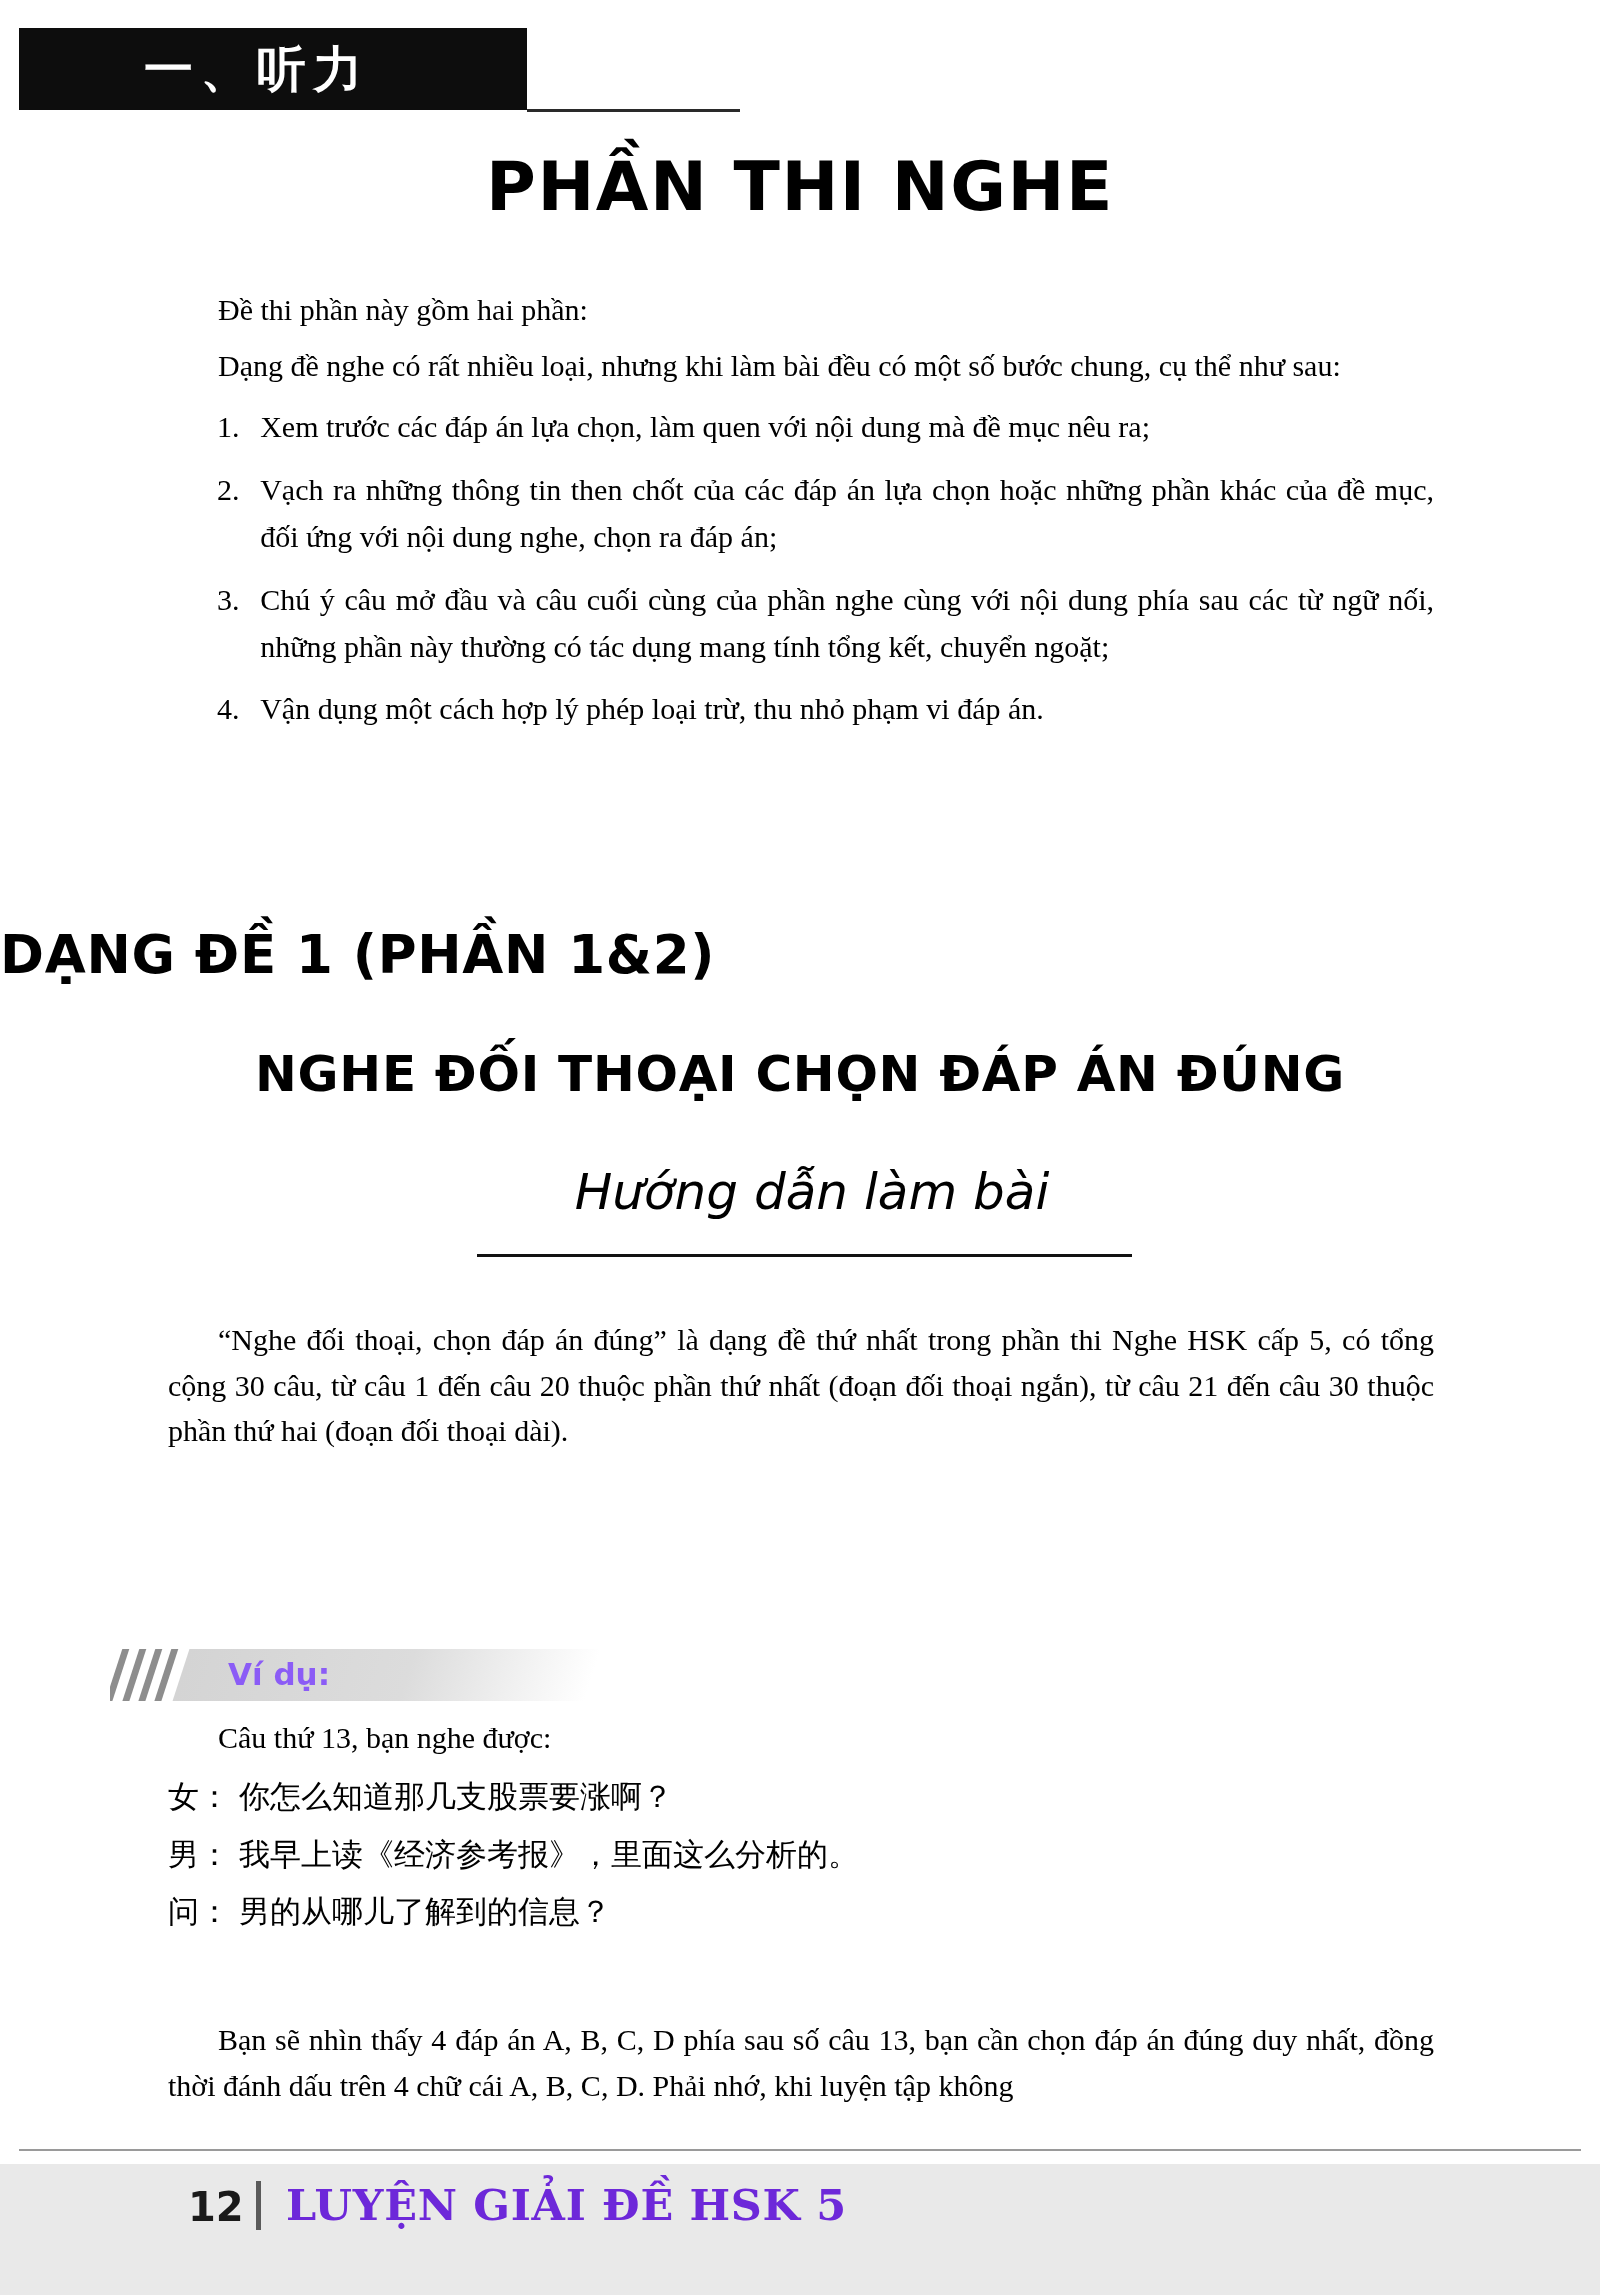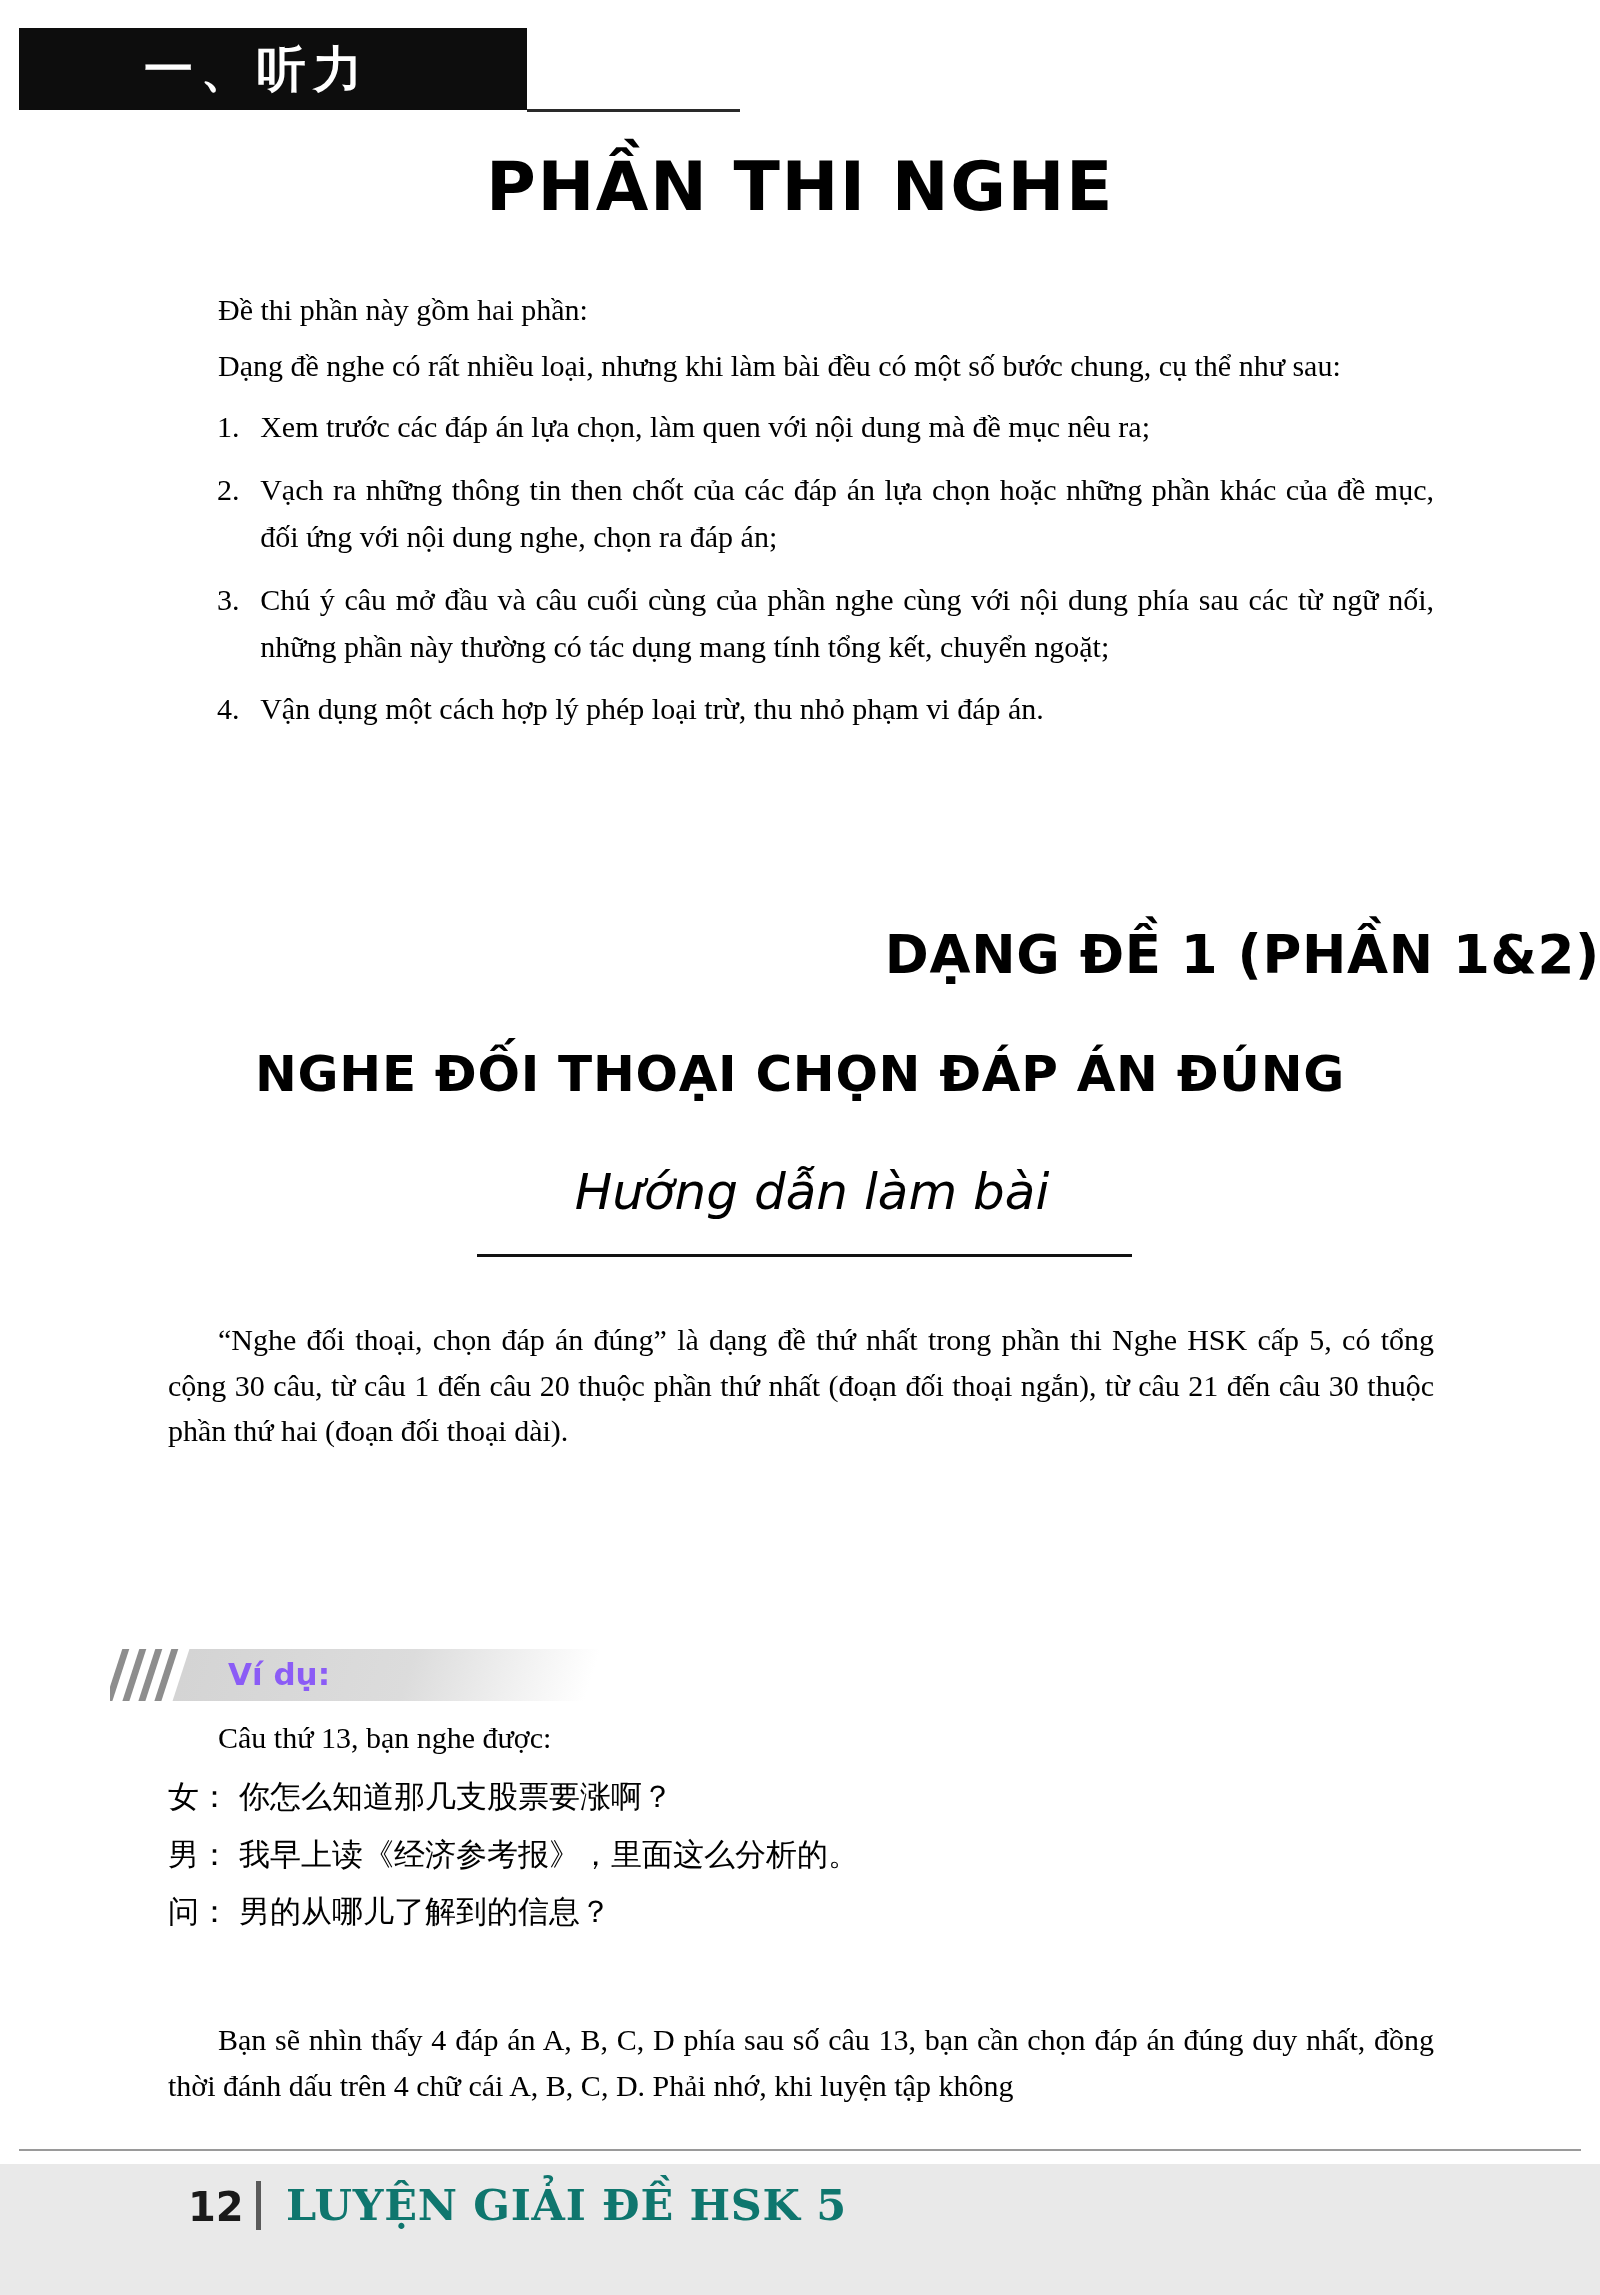"DẠNG ĐỀ 1 (PHẦN 1&2)" .dang-de { text-align: right -> left }
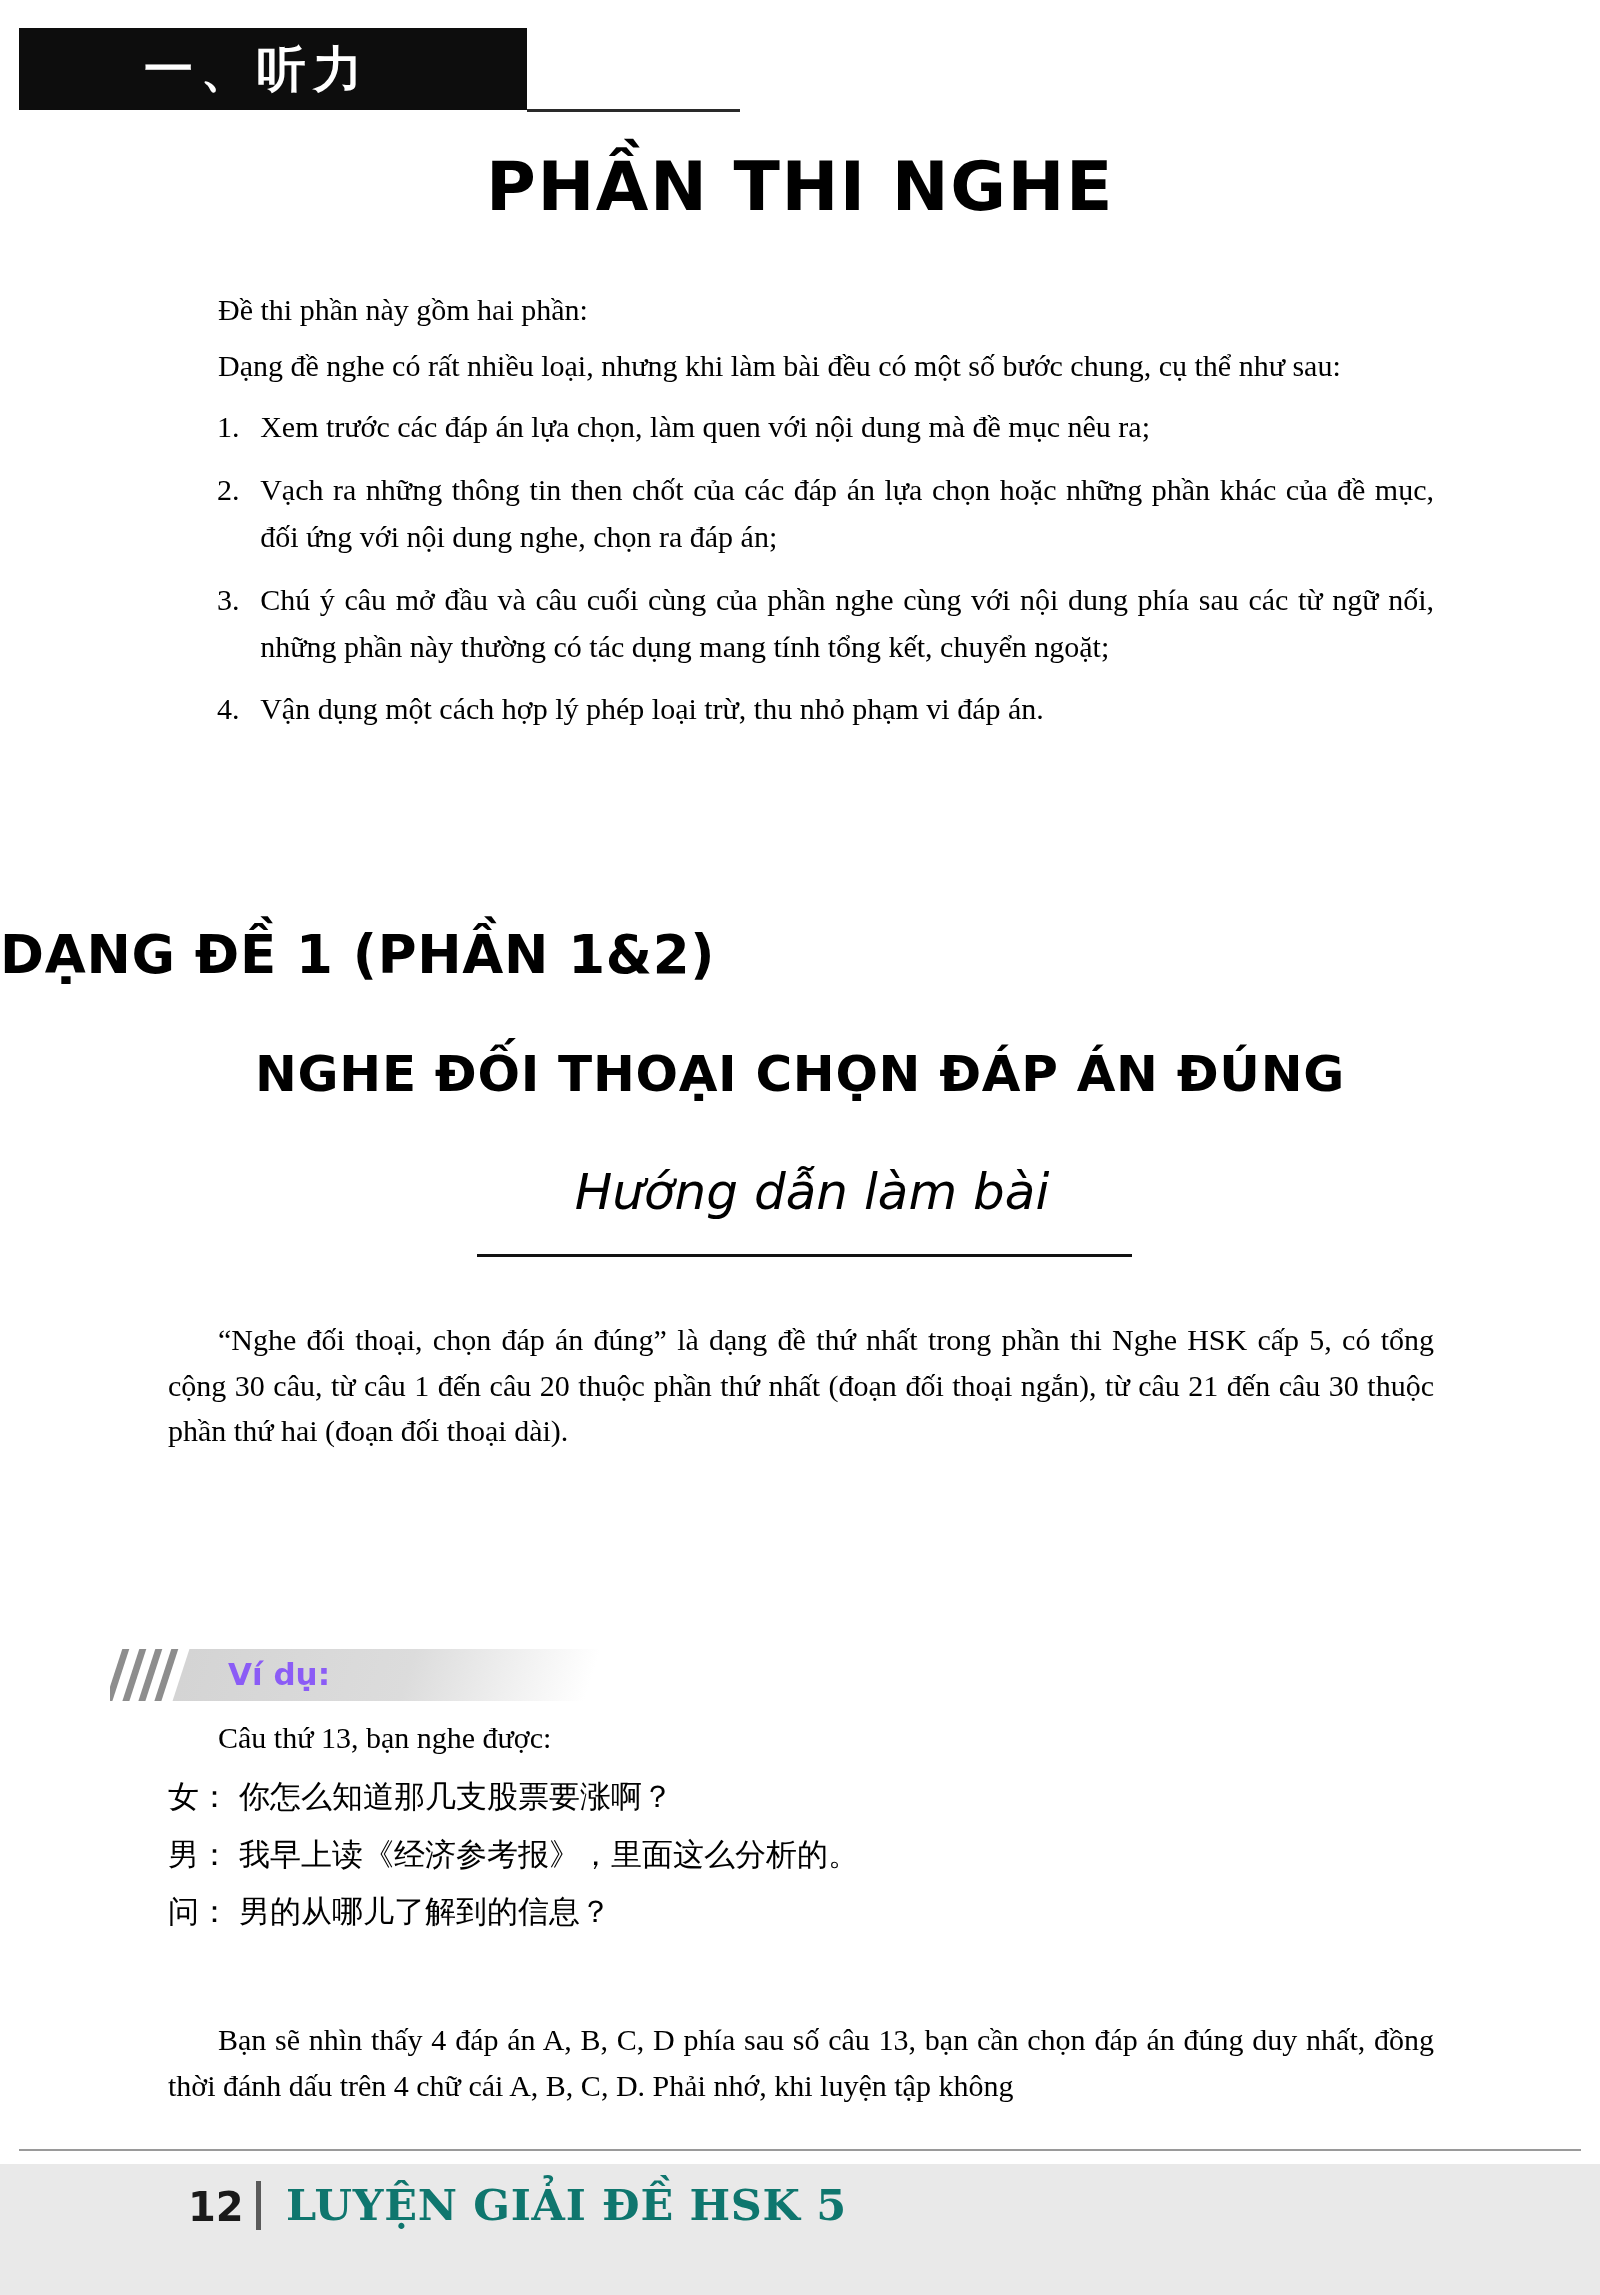"LUYỆN GIẢI ĐỀ HSK 5" .footer-title { color: #0f766e -> #6d28d9 }
